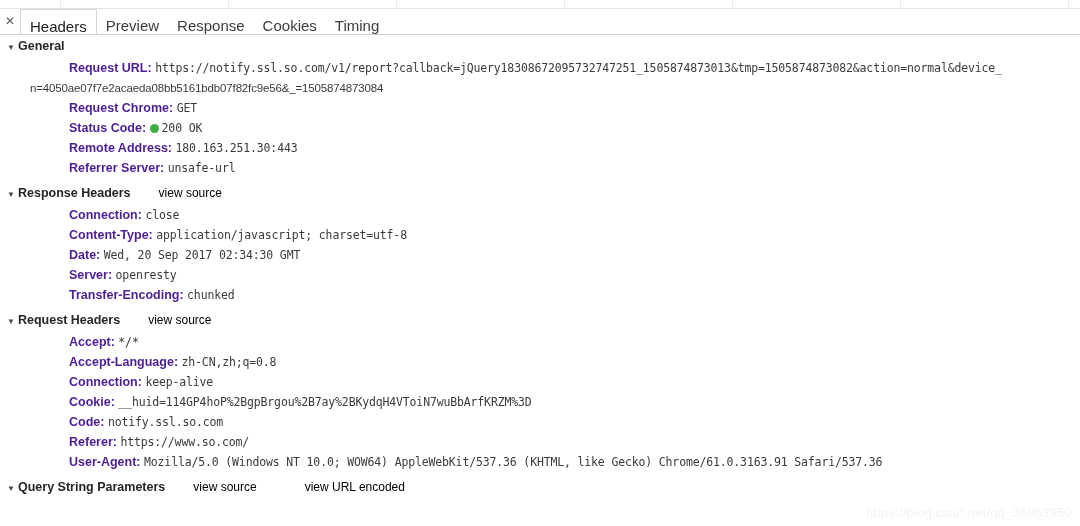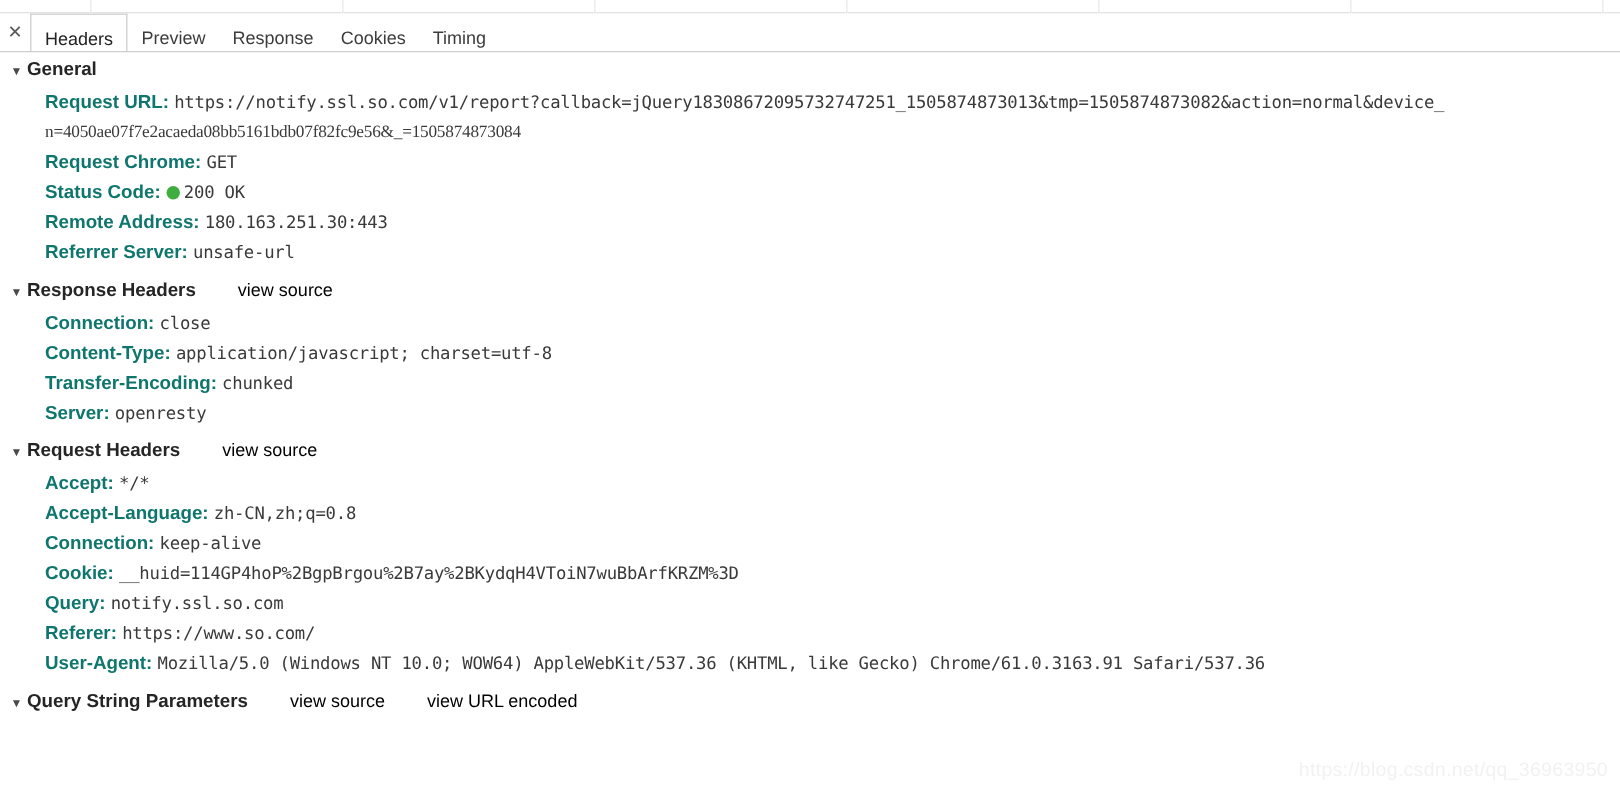"Headers" #tabbar .tab { font-size: 12px -> 15px }
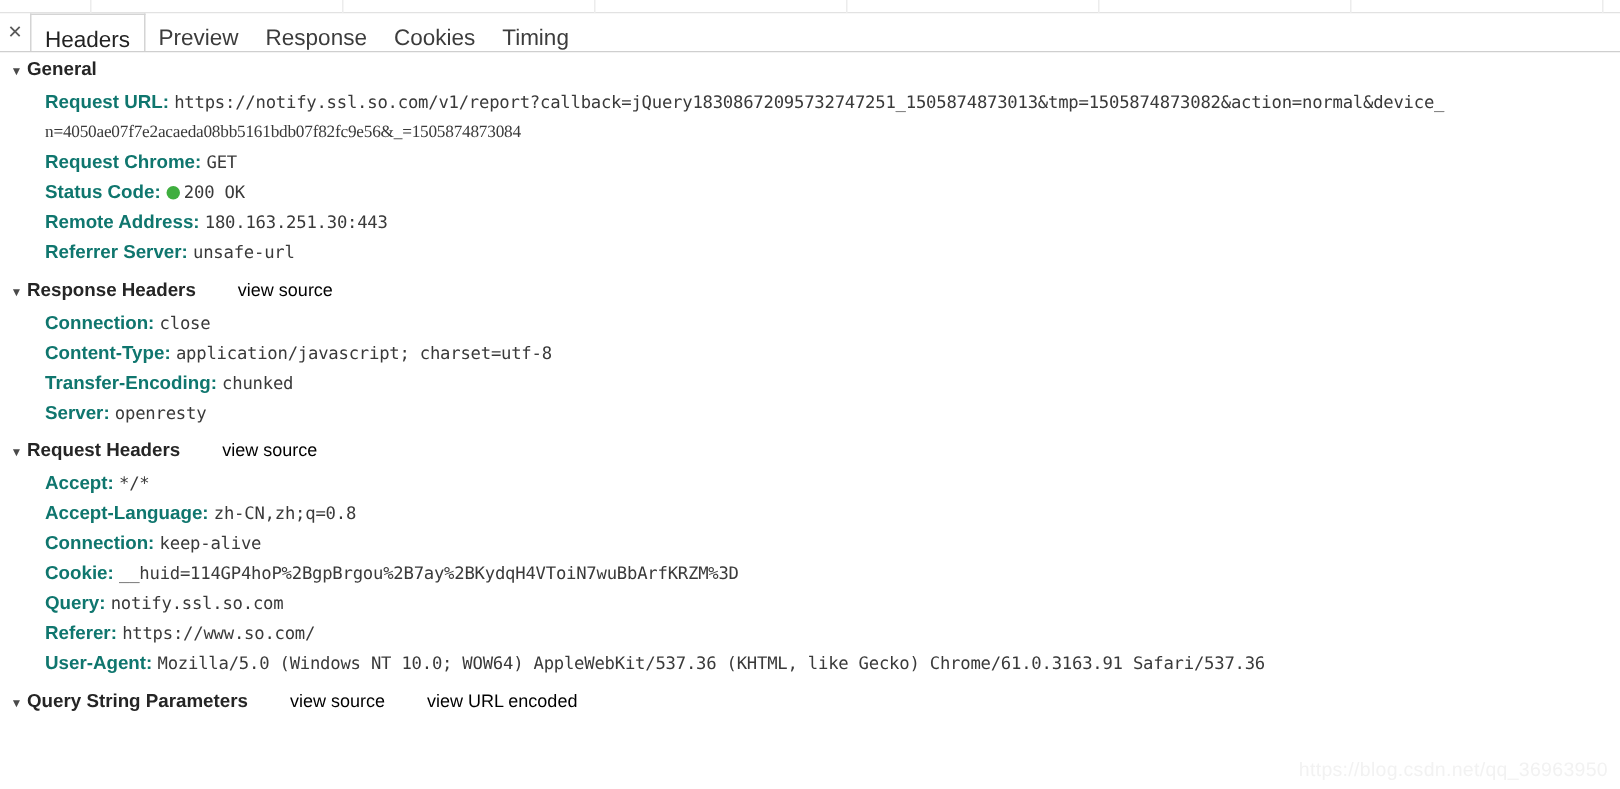"Request URL:" .row .k { color: #0f766e -> #4c1d95; margin-left: none -> 39px }
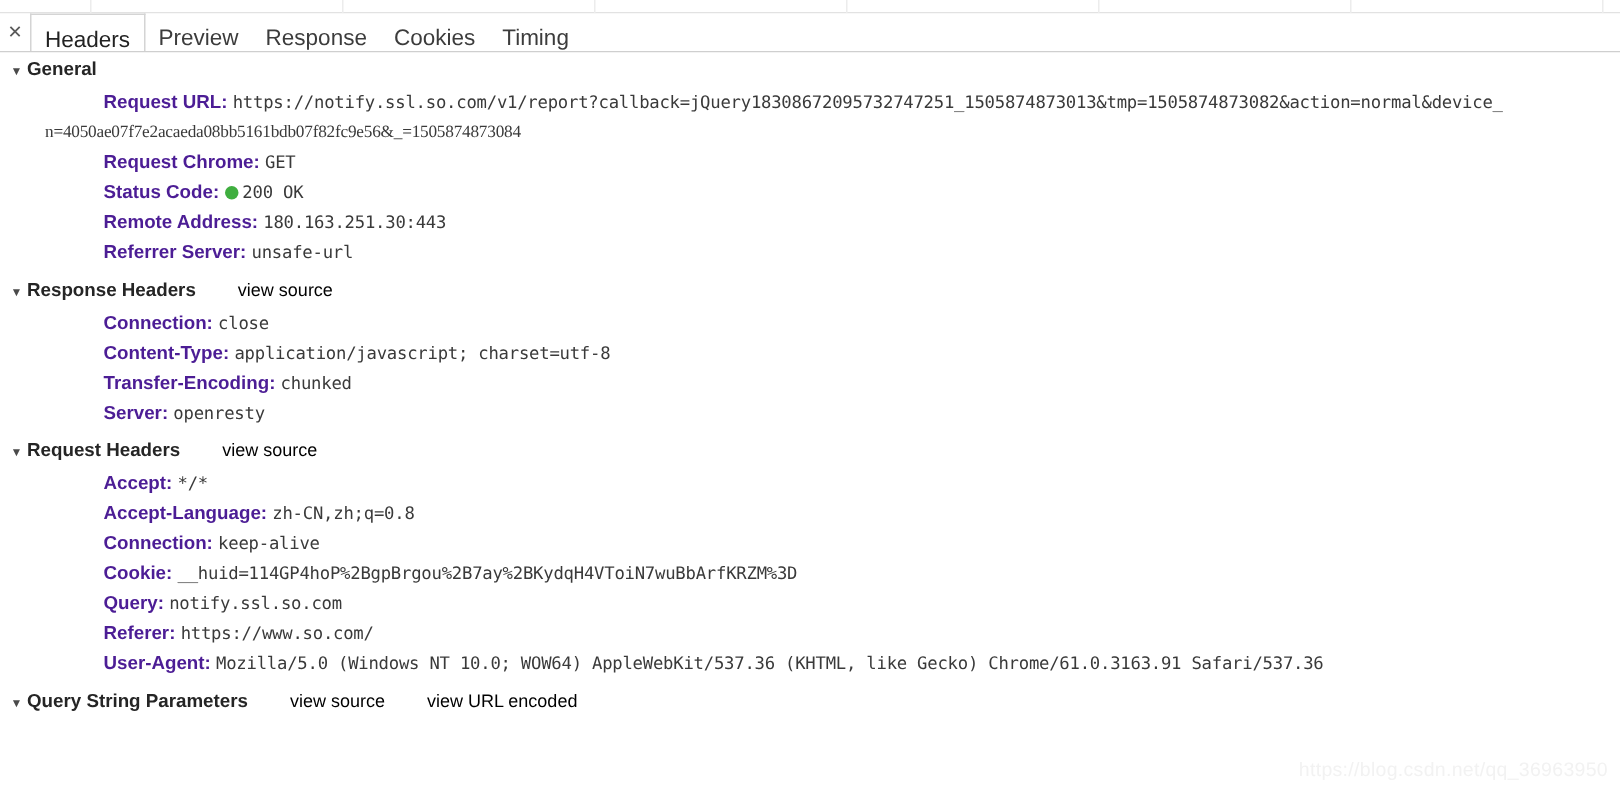"n=4050ae07f7e2acaeda08bb5161bdb07f82fc9e" .row.cont { font-family: Liberation Serif, serif -> Liberation Sans, sans-serif }
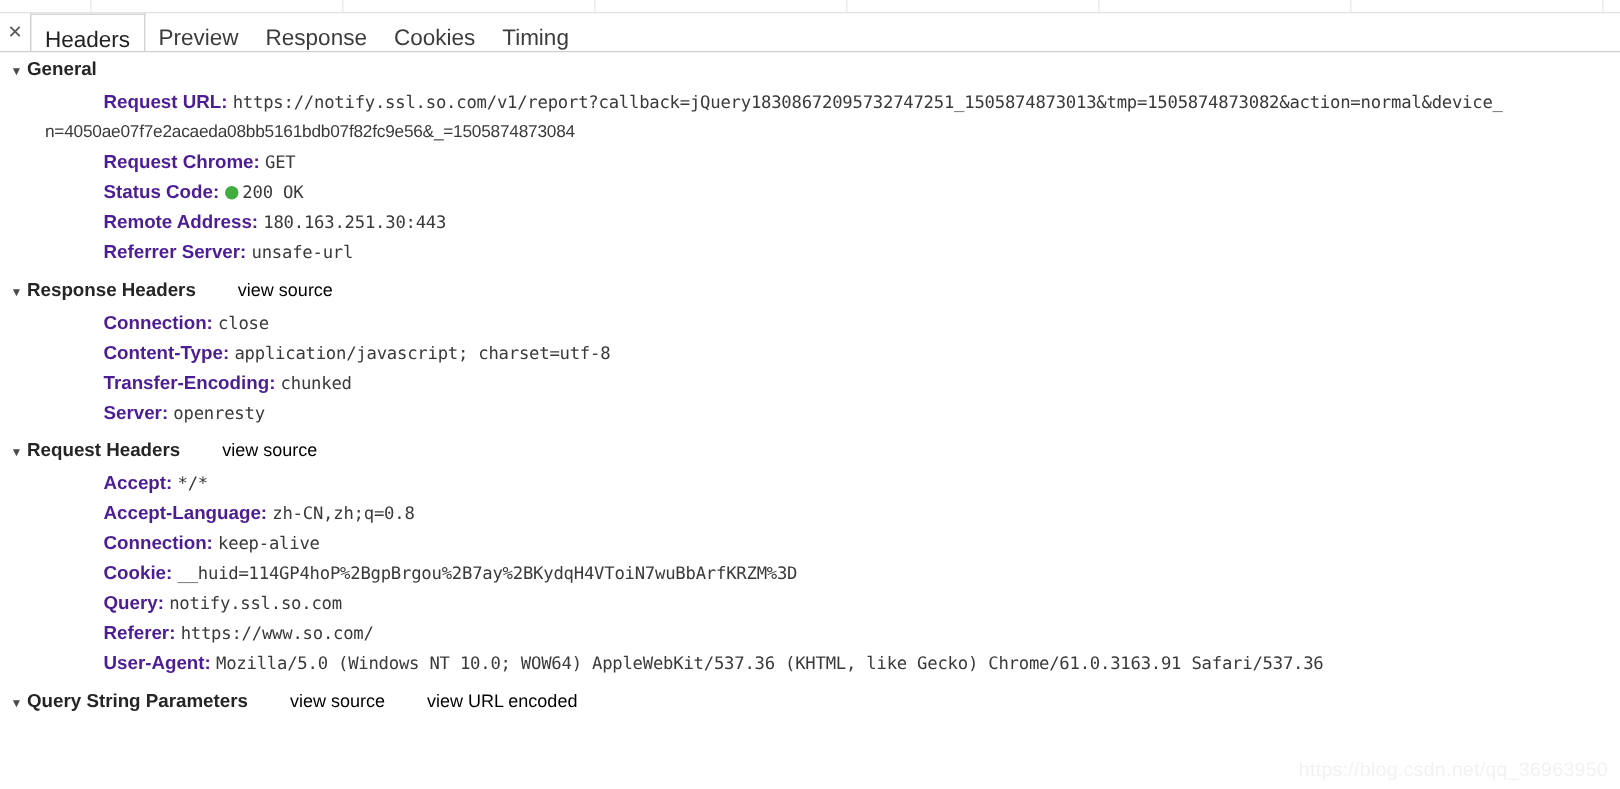"Date: Wed, 20 Sep 2017" div.row { html: none -> <div><span>Date:</span> <span>Wed, 20 Sep 2017 02:34:30 GMT</span></div> }
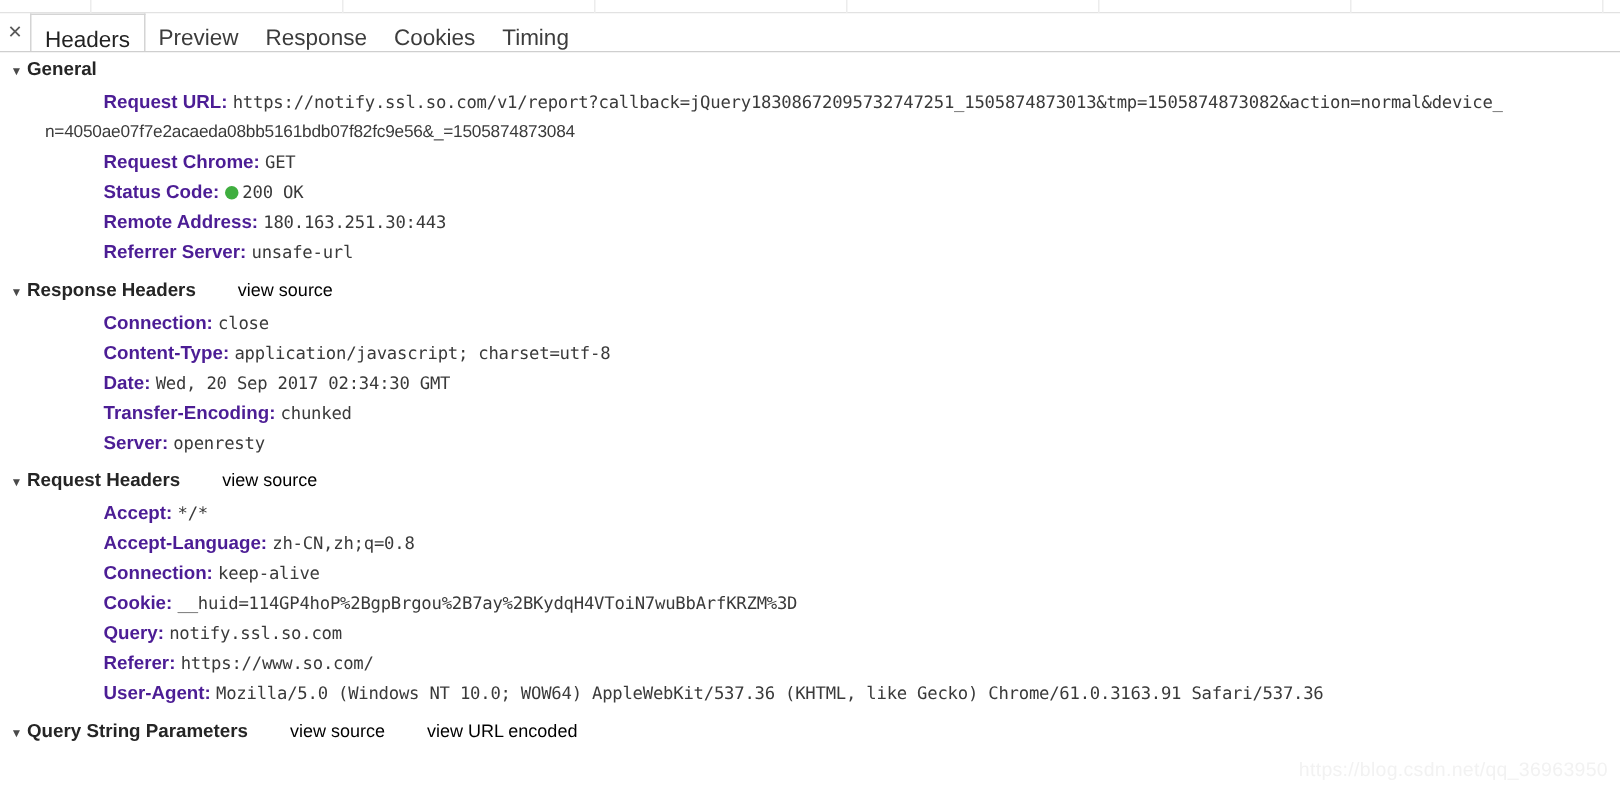"Transfer-Encoding: chunked" div.row { order: before "Server: openresty" -> after "Server: openresty" }
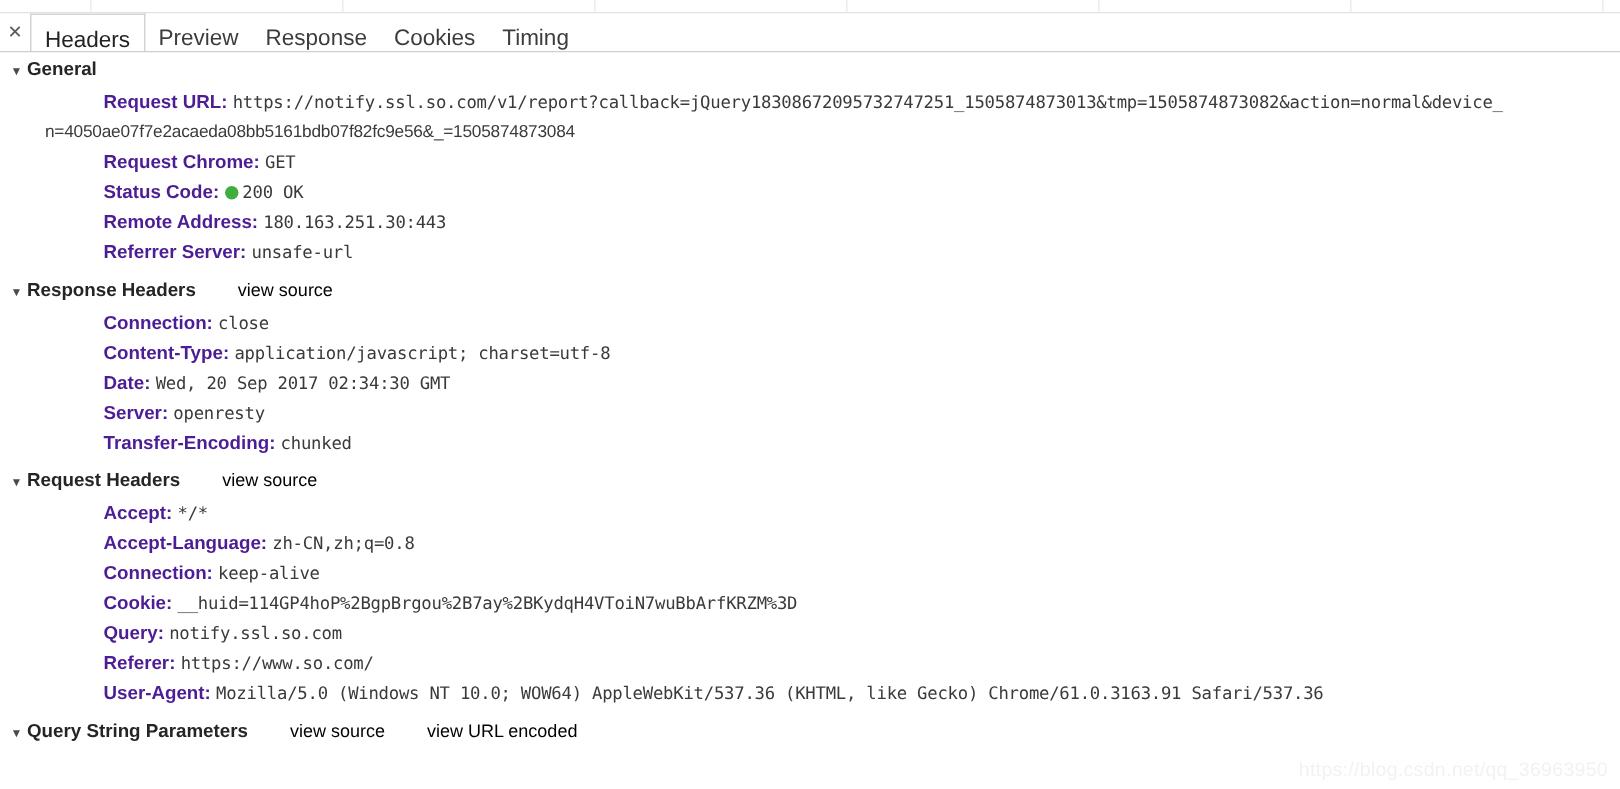"Query:" span.k { text: Query -> Code }
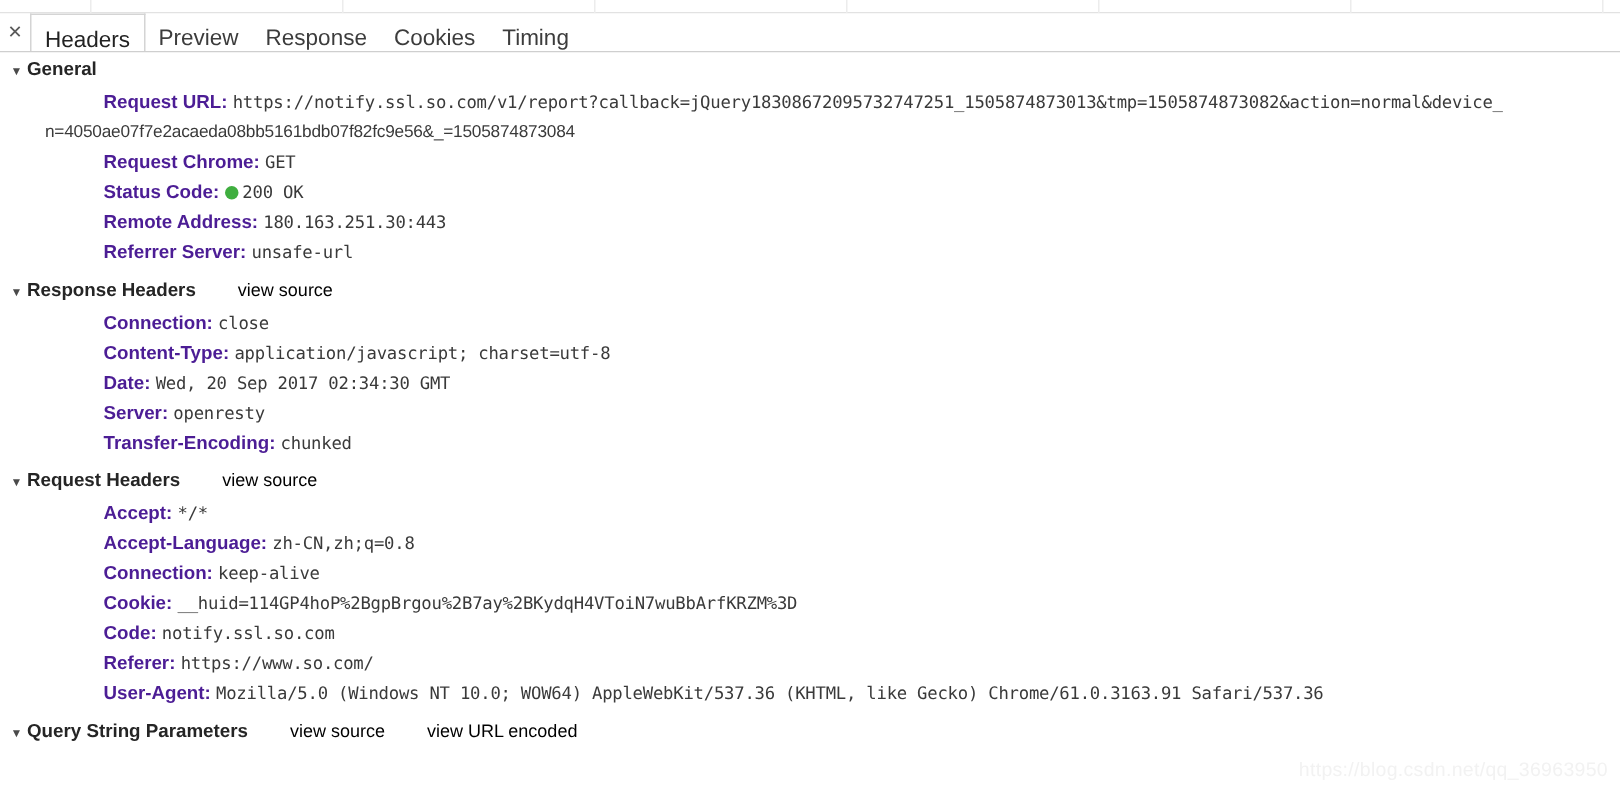"view URL encoded" .section-header .view-link.second { margin-left: 28px -> 48px }
